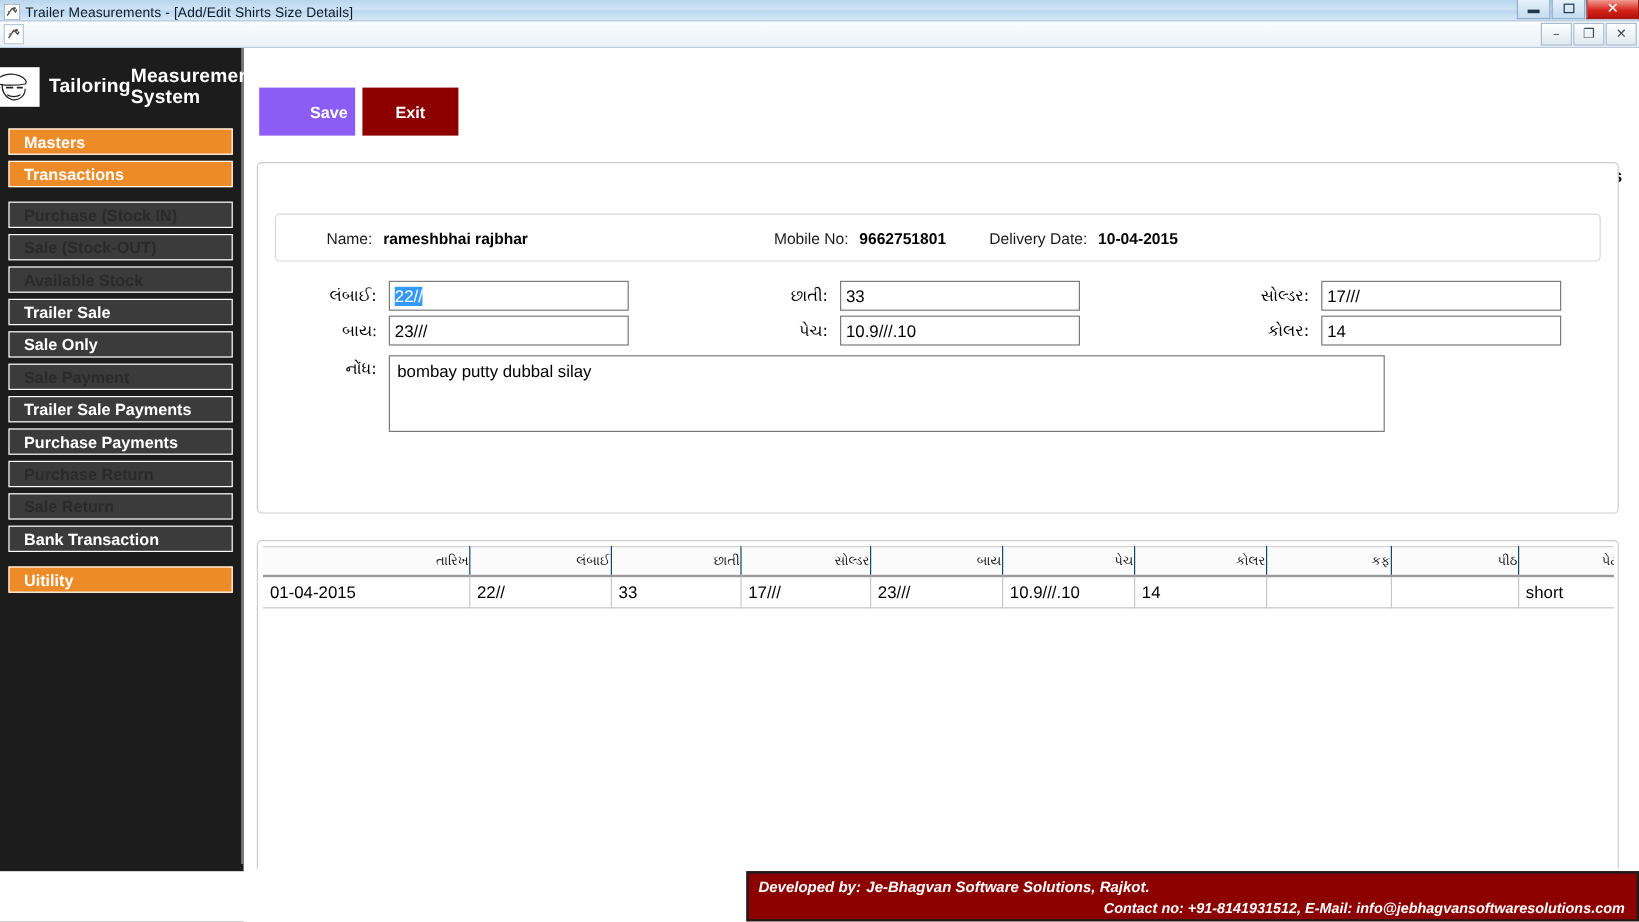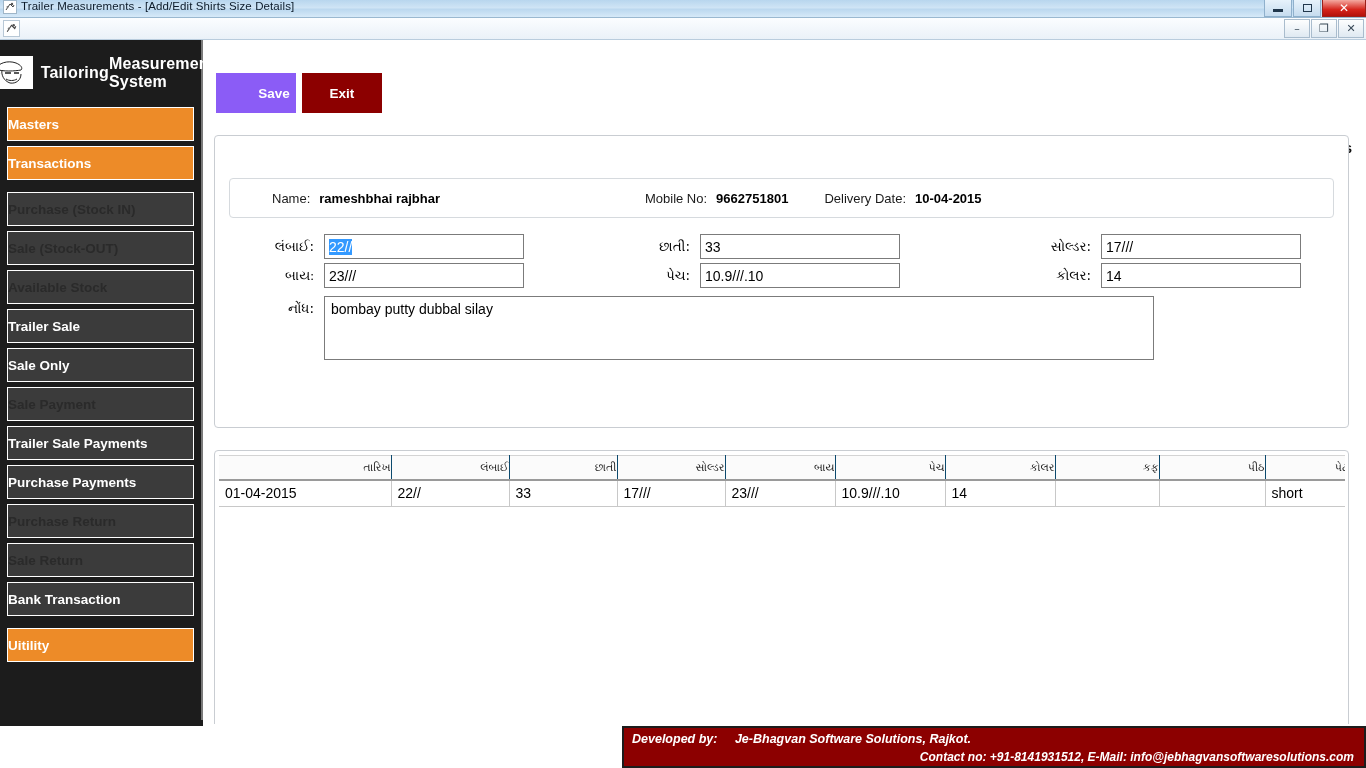"Trailer Measurements - [Add/Edit Shirts" .titlebar { align-items: flex-start -> flex-end }
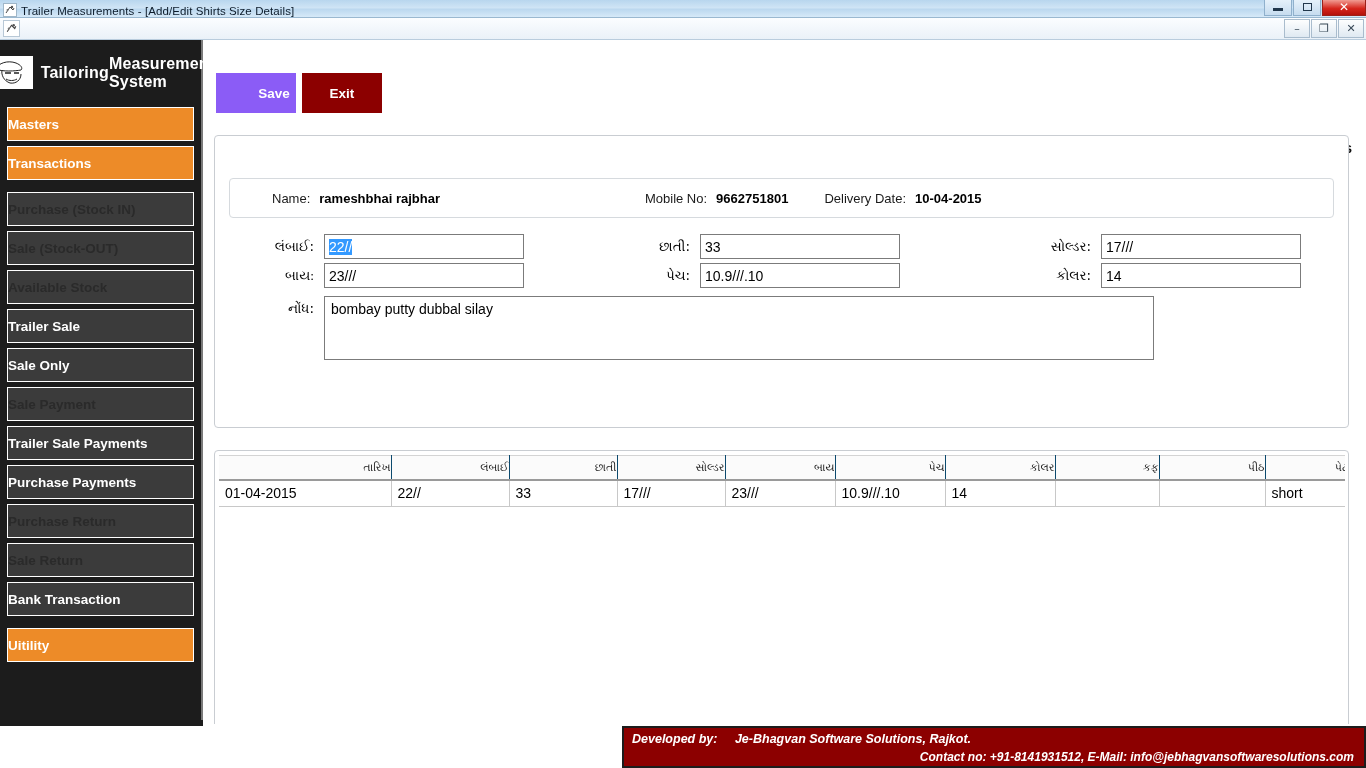"Masters" .navbtn { height: 34px -> 22px; padding-left: 0 -> 12px }
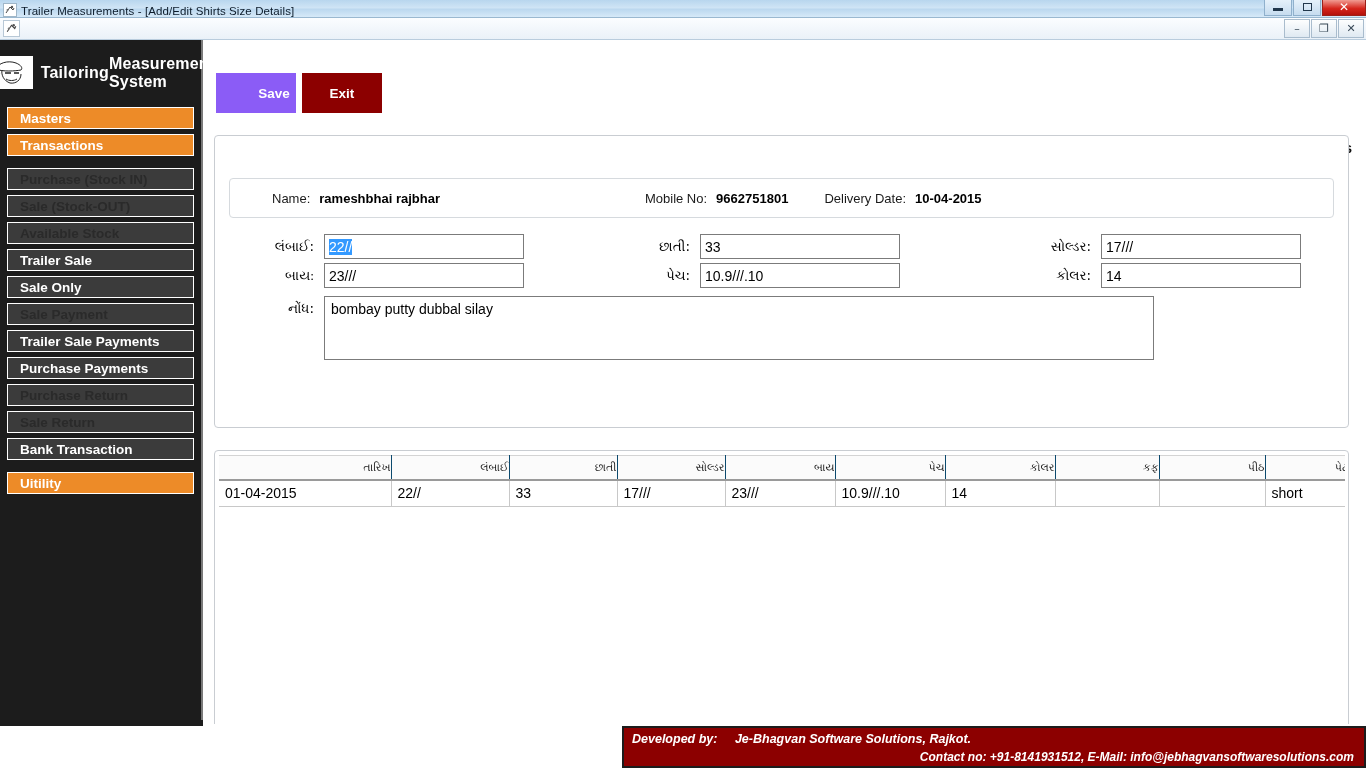"Je-Bhagvan Software Solutions, Rajkot." .foot-l1 .val { margin-left: 14px -> 1px }
